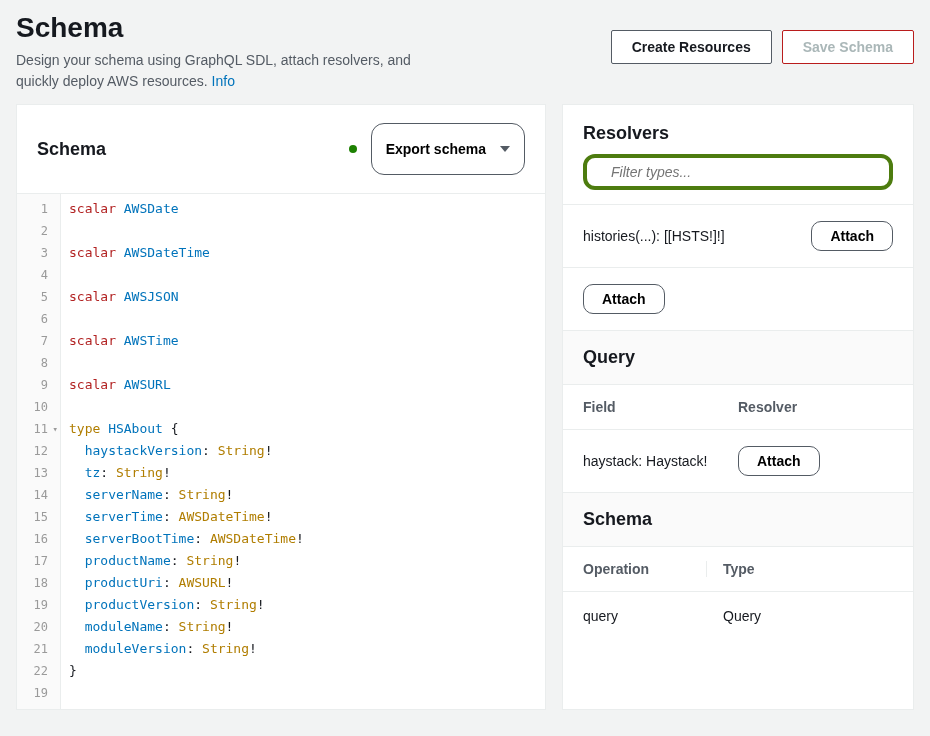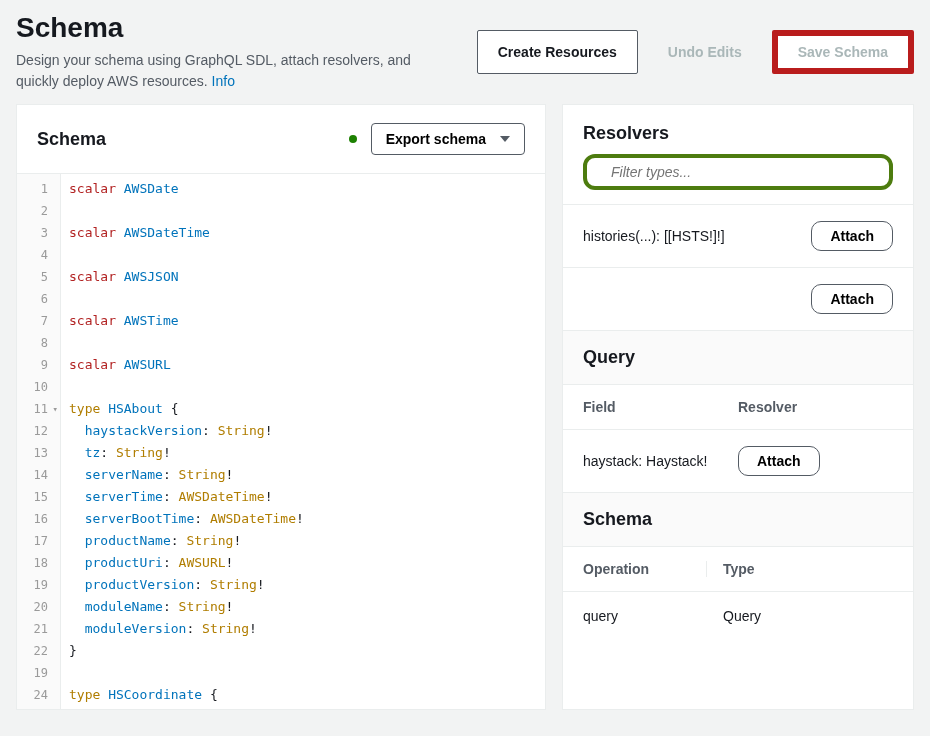"Undo Edits" button.btn { html: <button>Undo Edits</button> -> none }
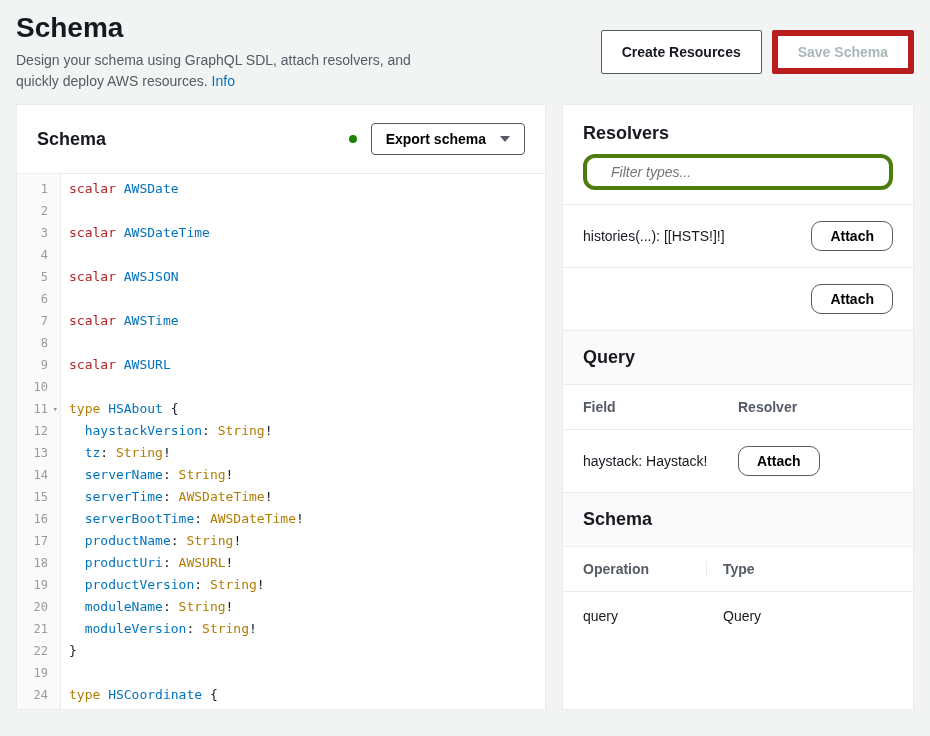"Save Schema" .btn.ghost-disabled { border: 6px solid #b91c1c -> 1px solid #b91c1c }
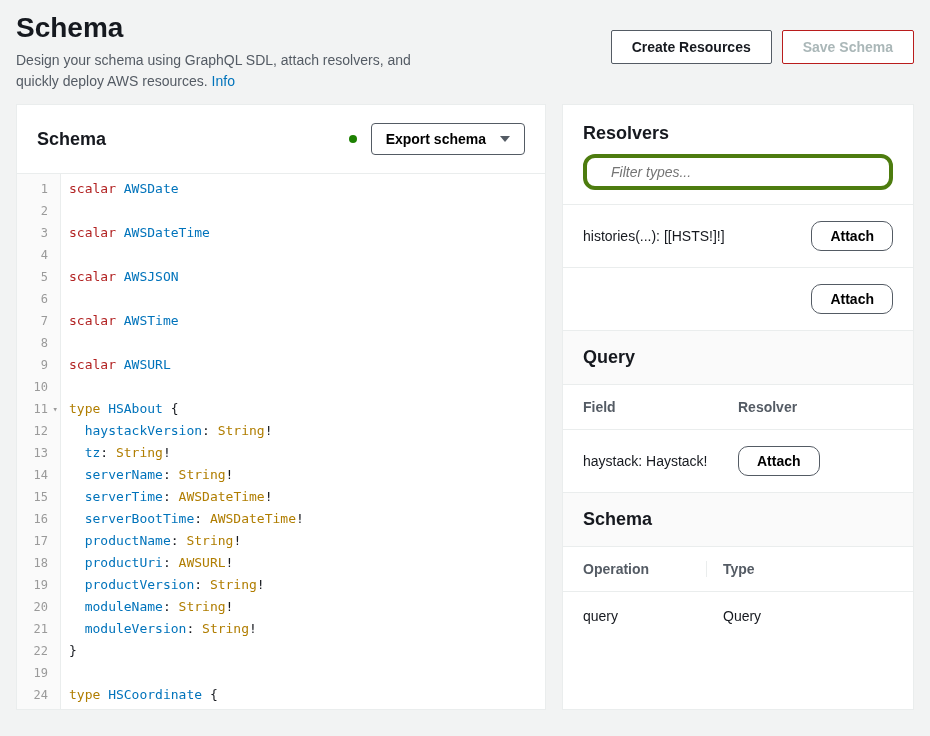"Export schema" .export-btn { border-radius: 4px -> 13px; padding: 7px 14px -> 17px 14px }
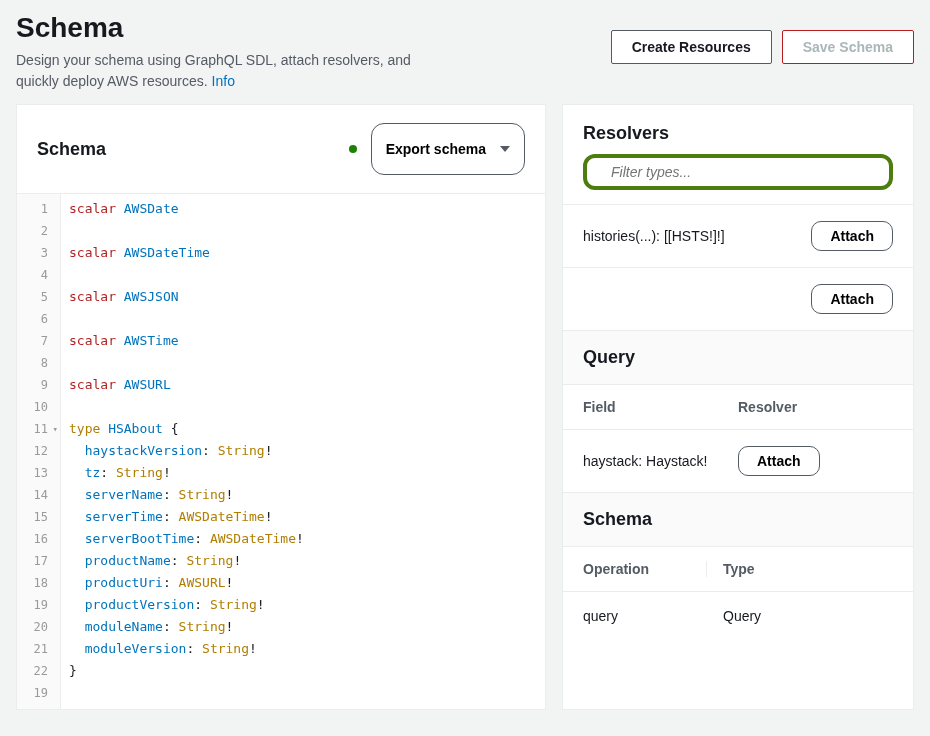"histories(...): [[HSTS!]!]" .resolver-row { justify-content: flex-end -> flex-start }
